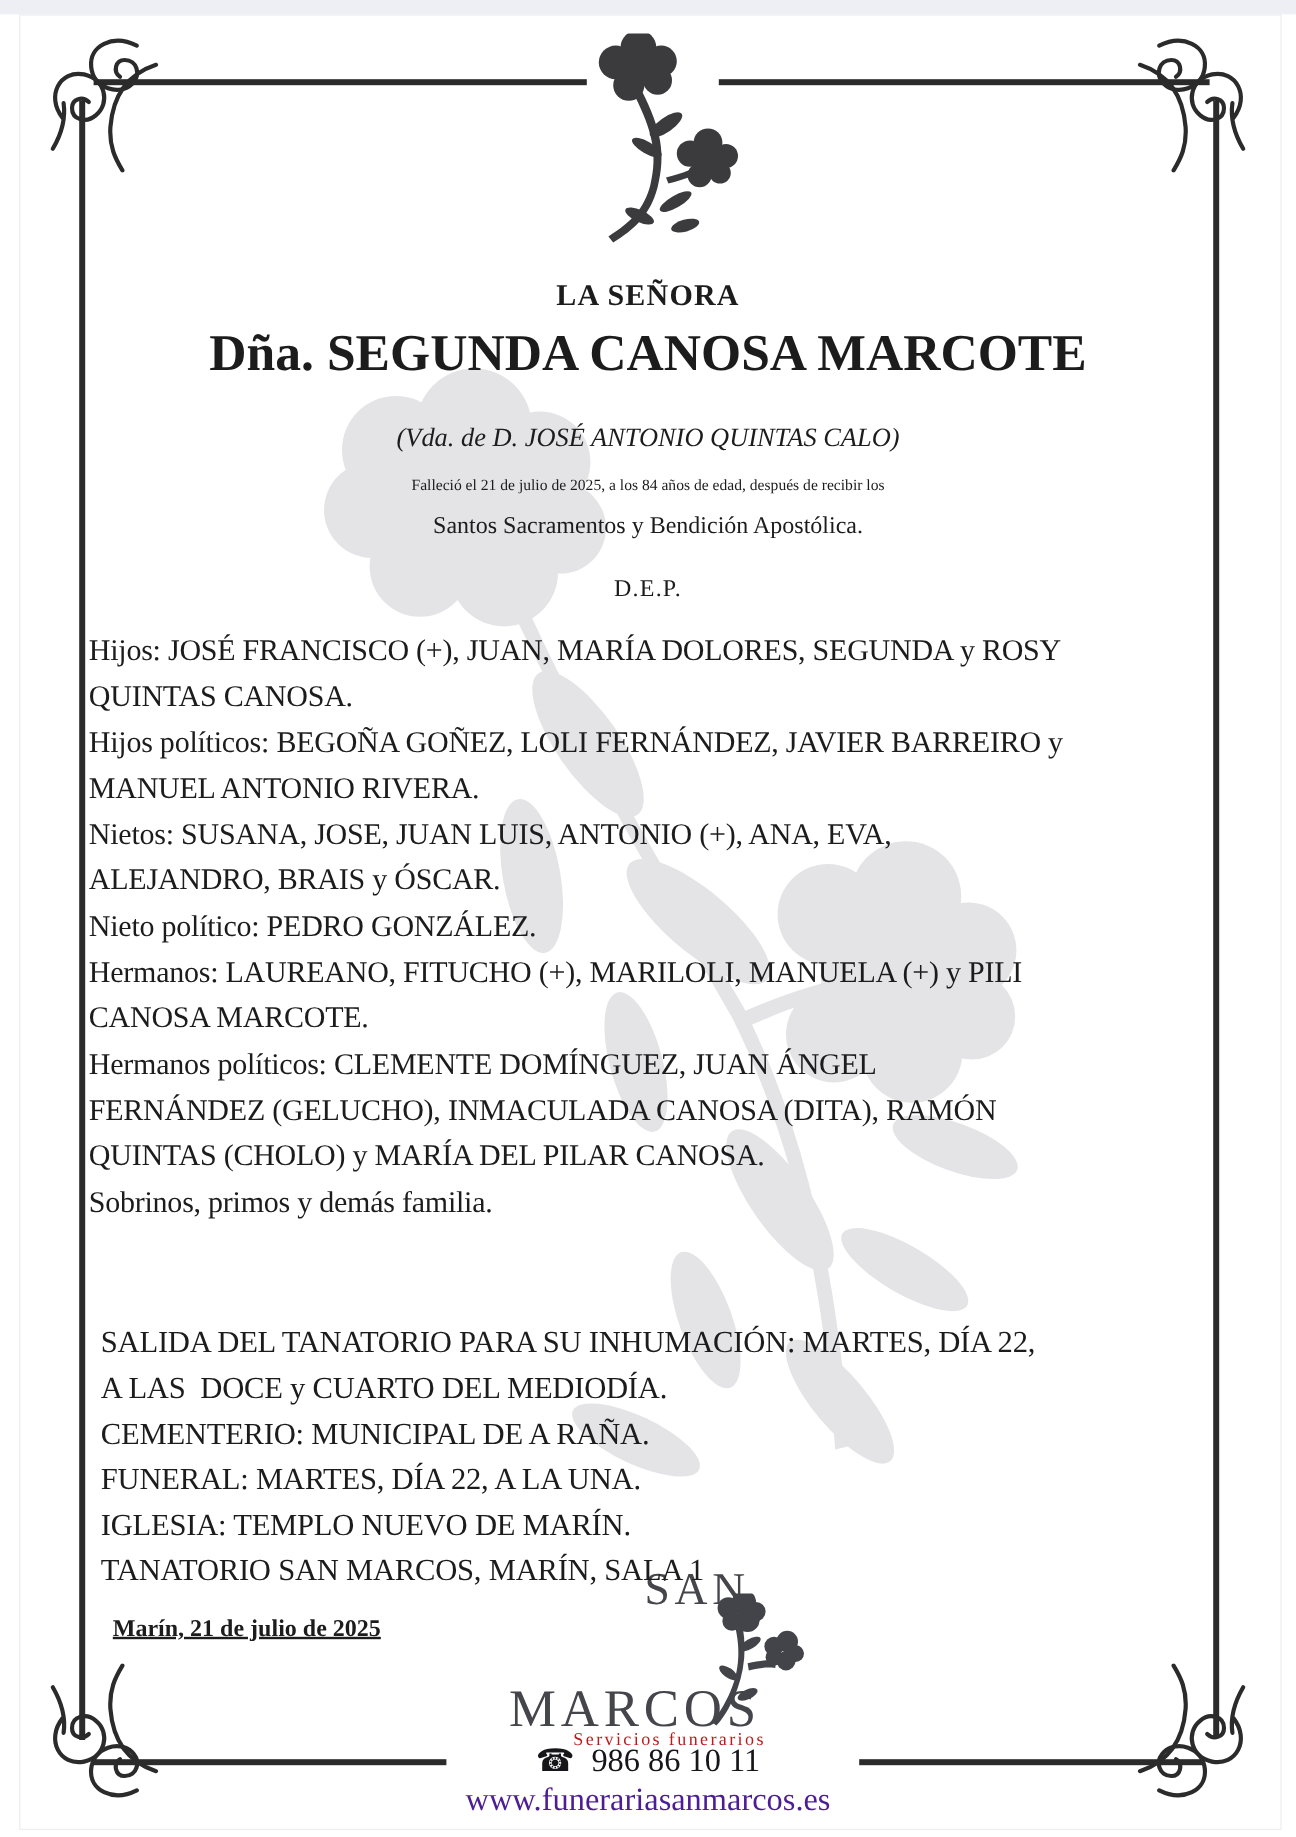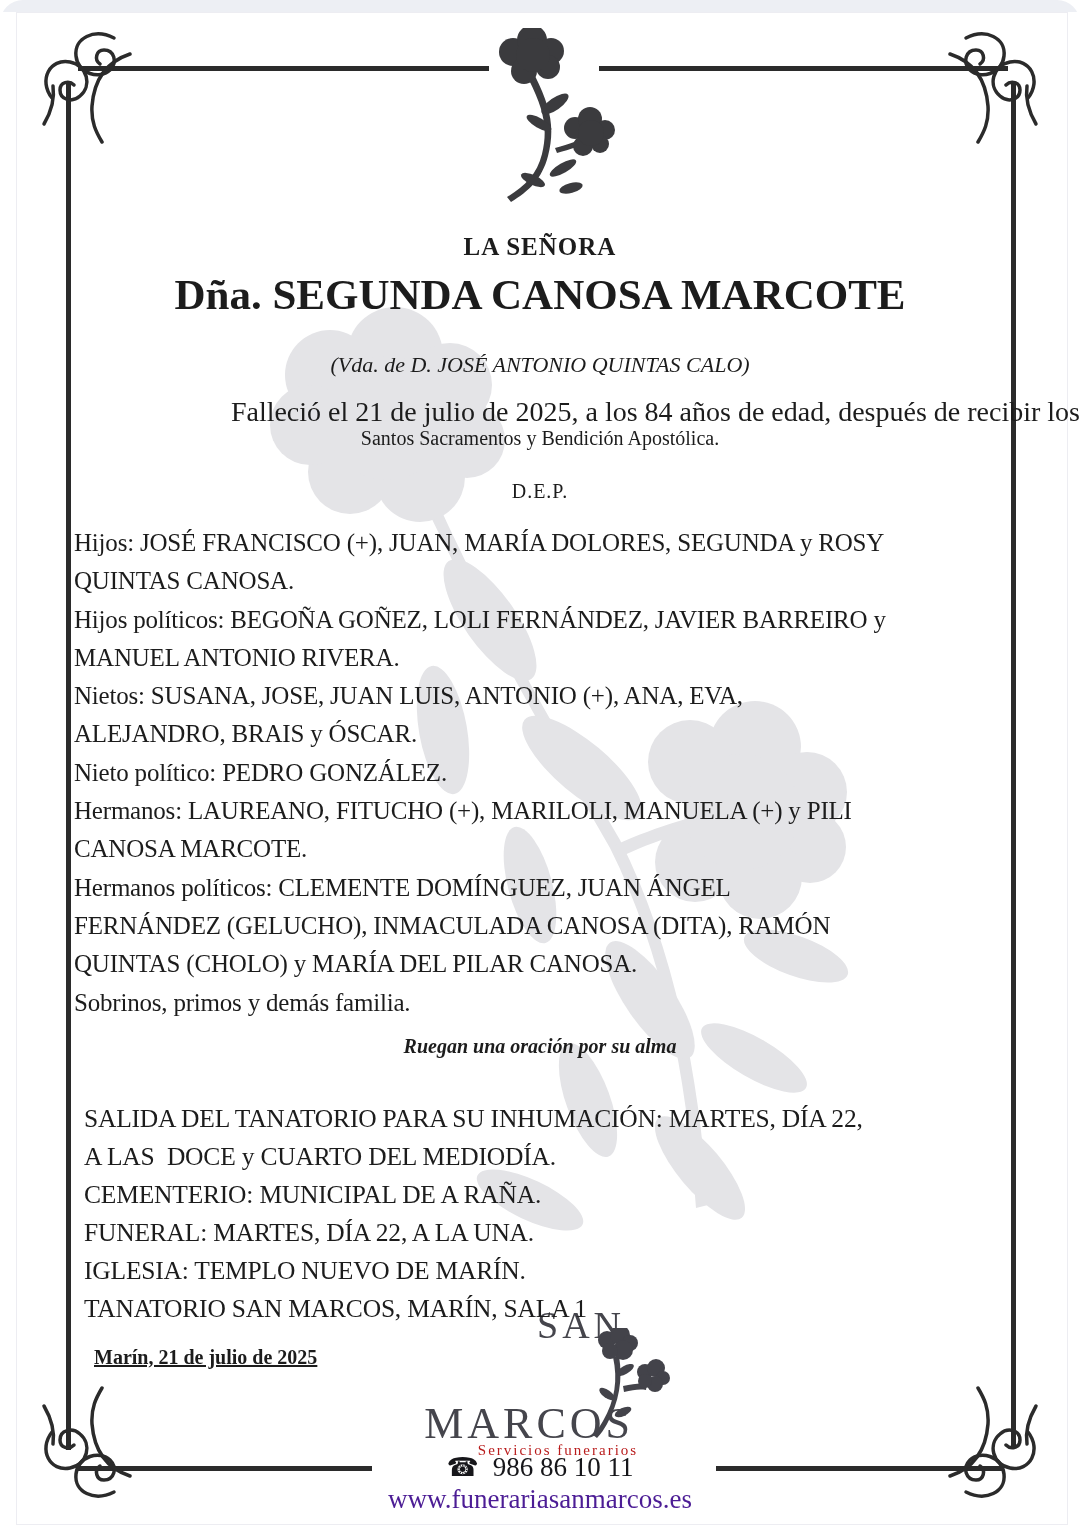"LA SEÑORA" .page { border-radius: 23px -> none }
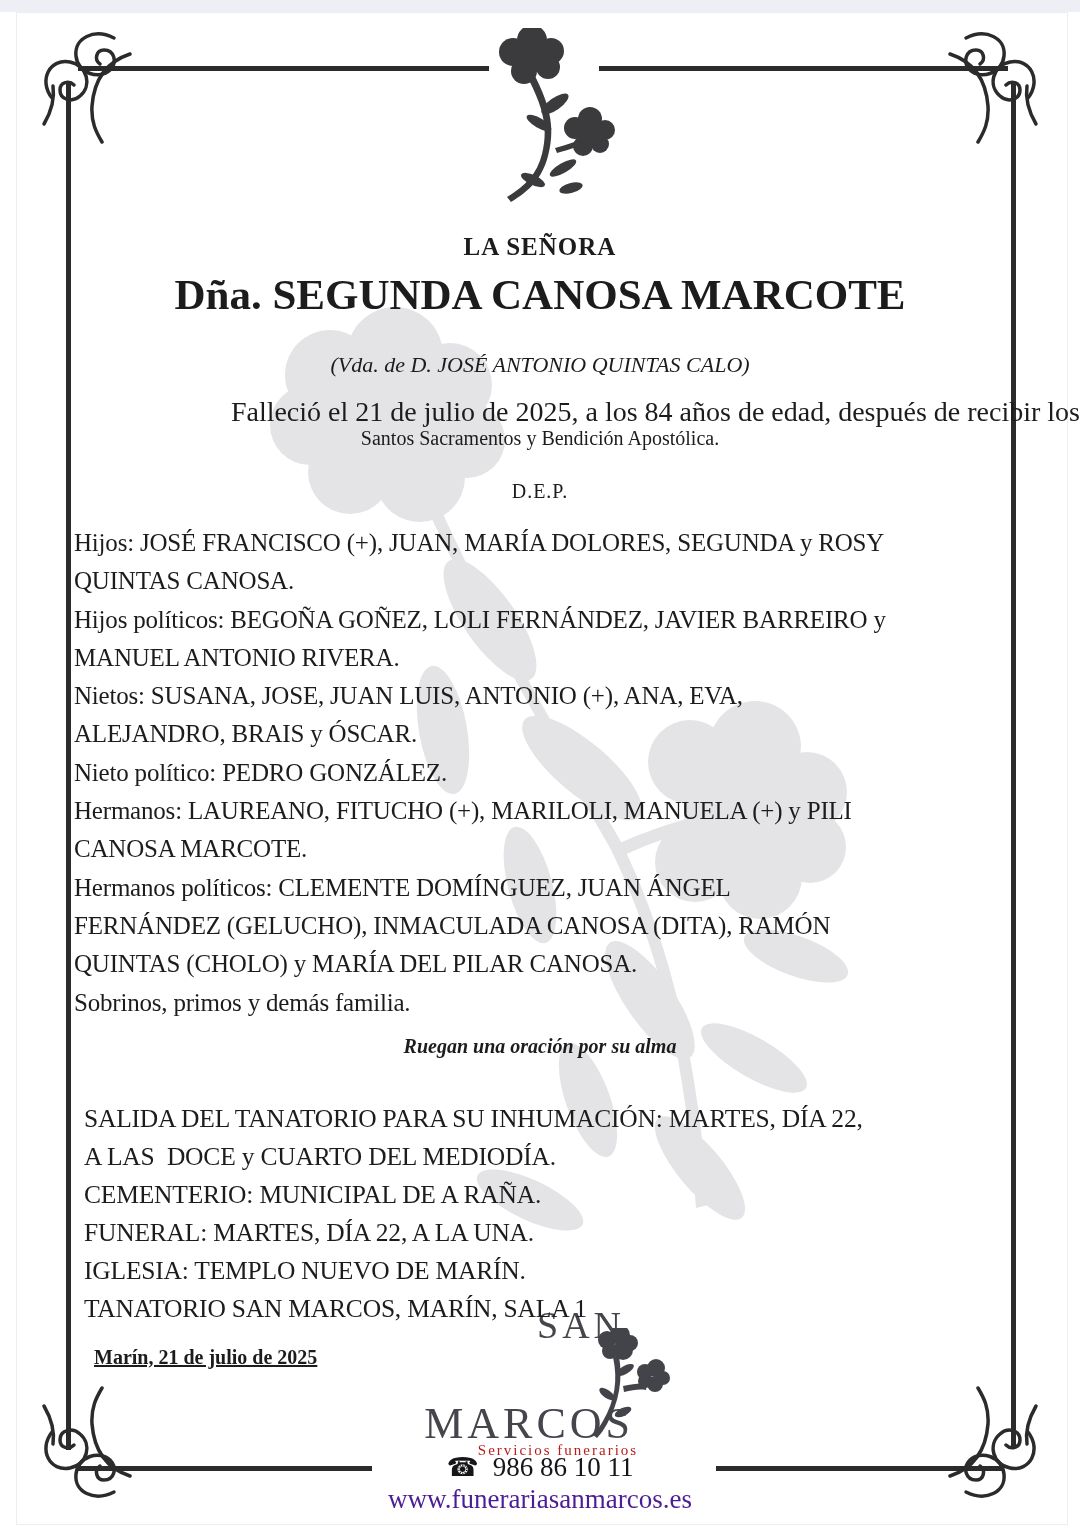"Falleció el 21 de julio" .death1 { font-size: 28px -> 13px; text-align: right -> none }
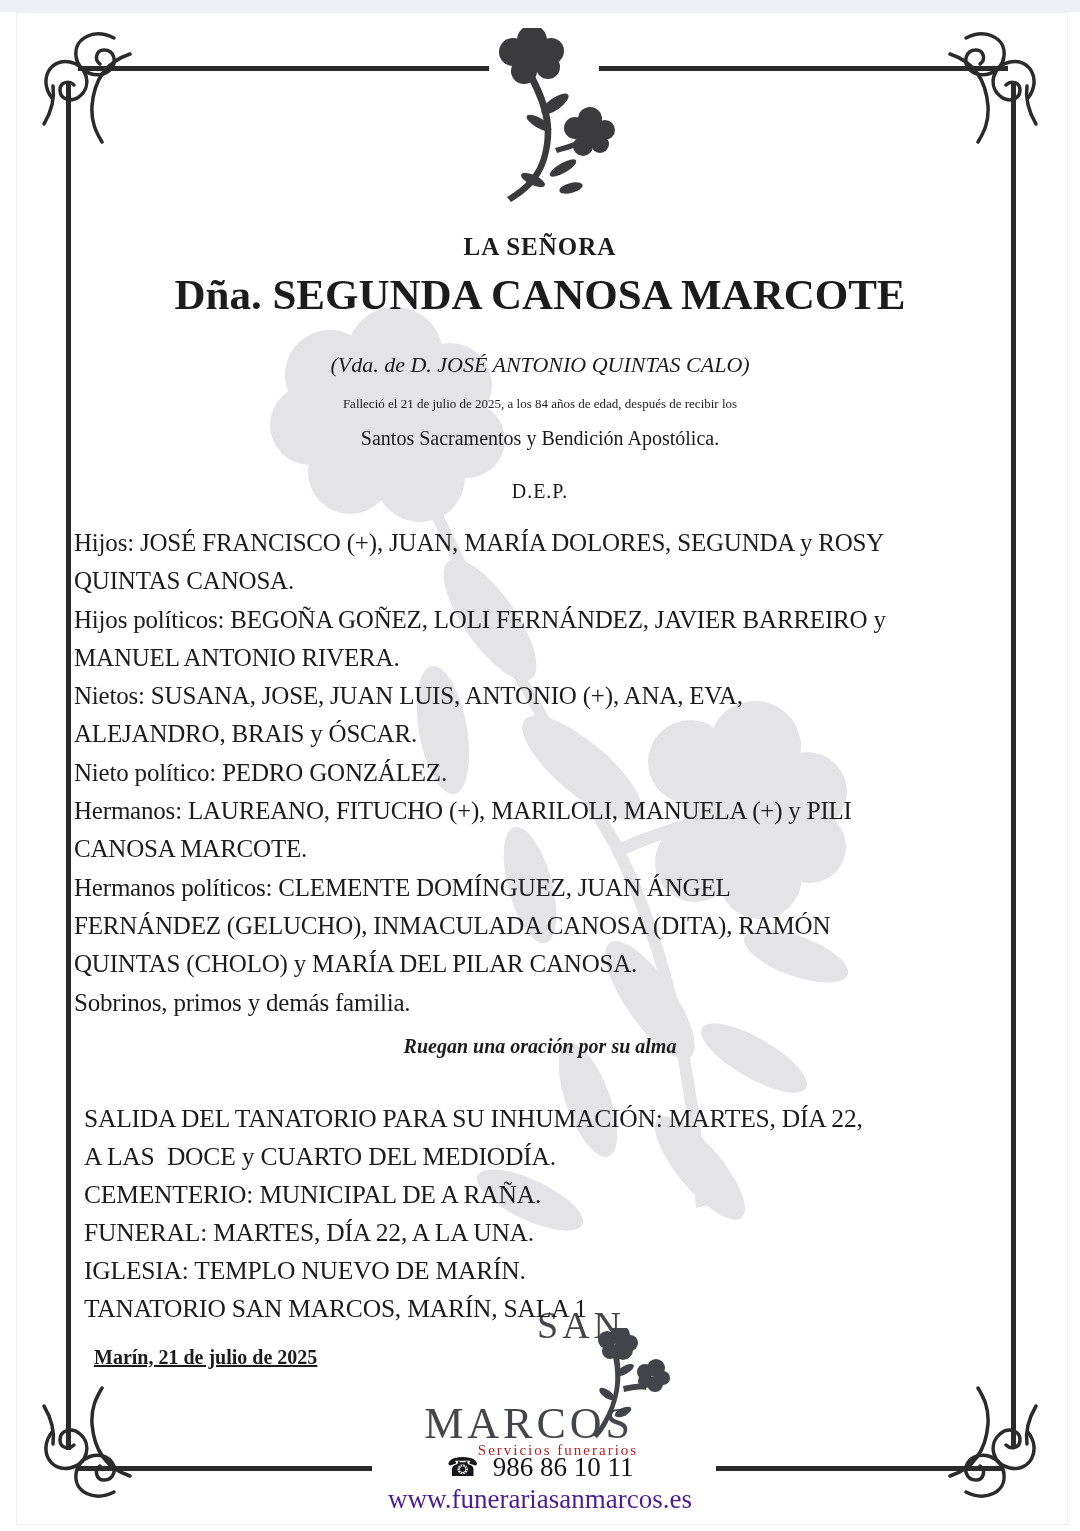"Ruegan una oración por su" div.txt { html: <div>Ruegan una oración por su alma</div> -> none }
